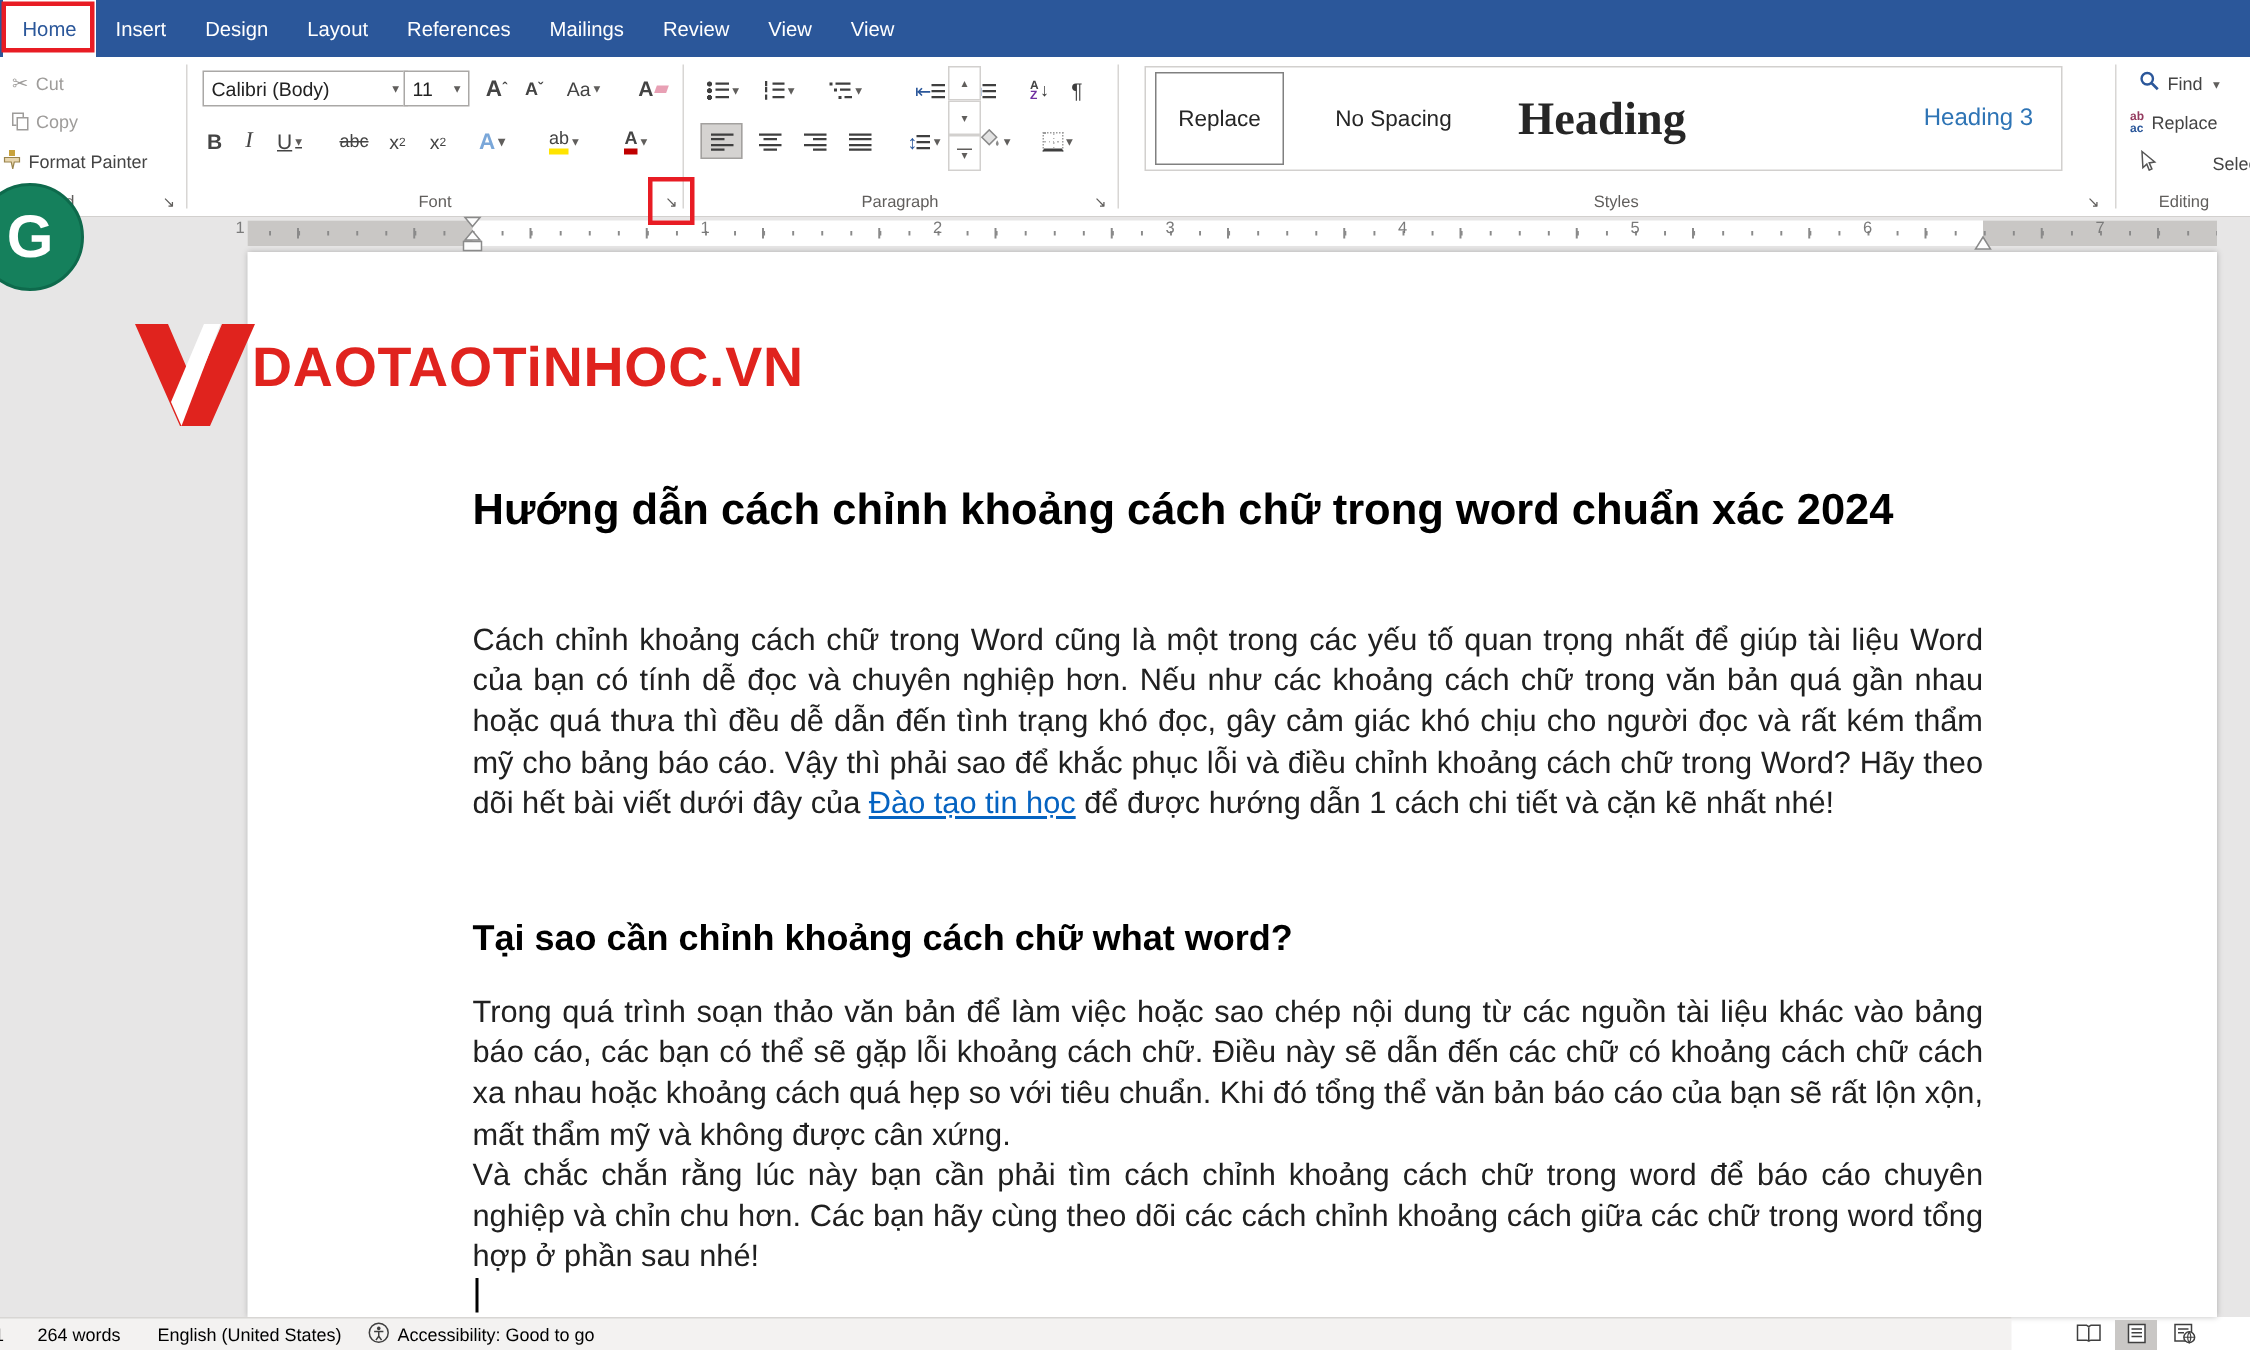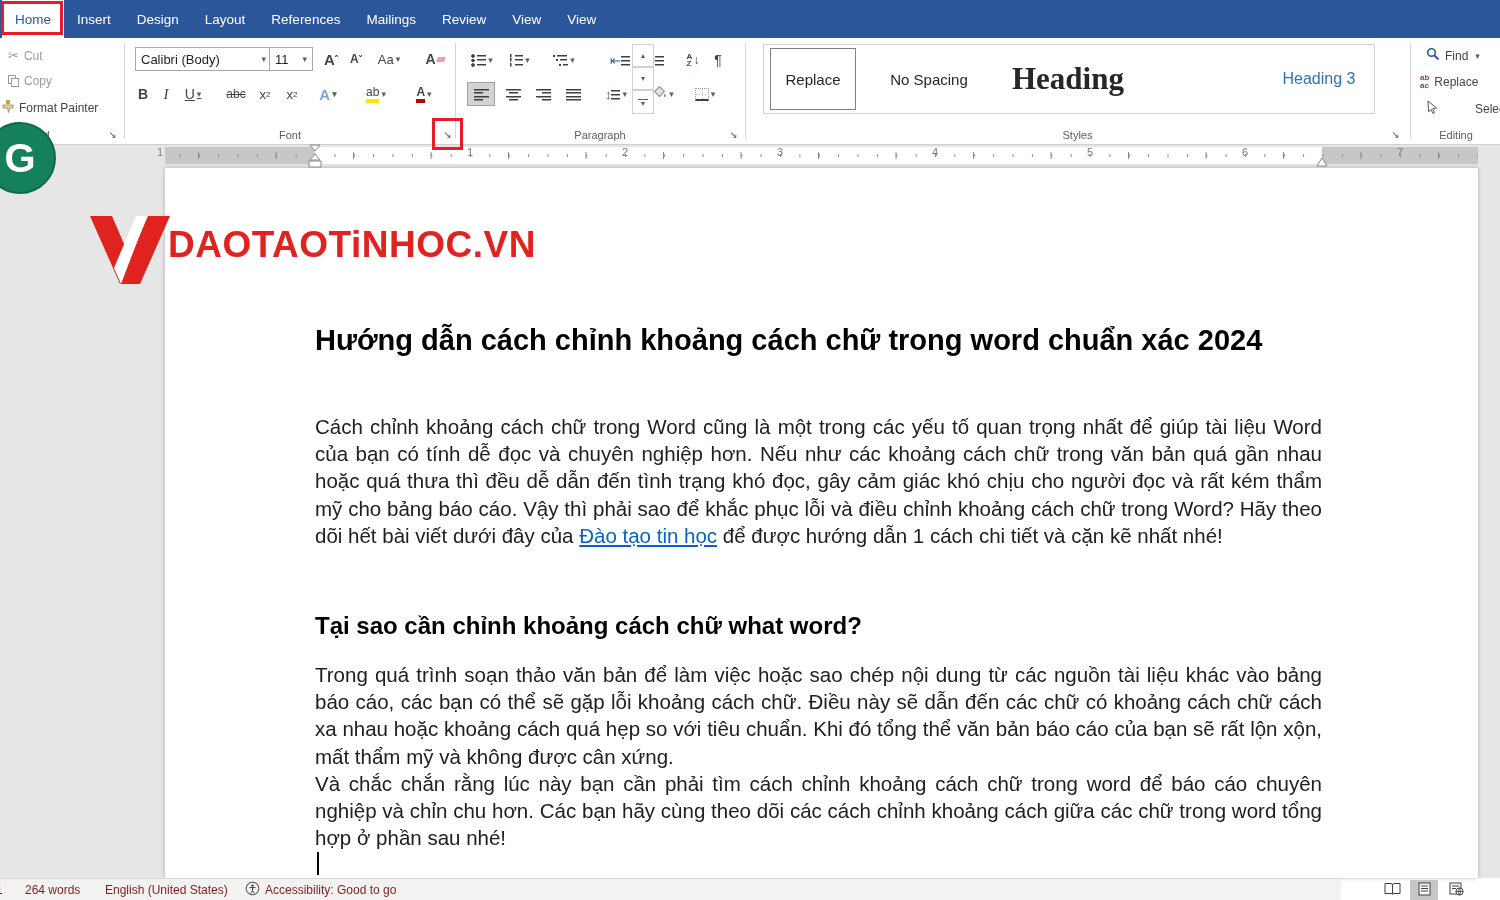"264 words" .statusbar { color: #7f1d1d -> #000000 }
